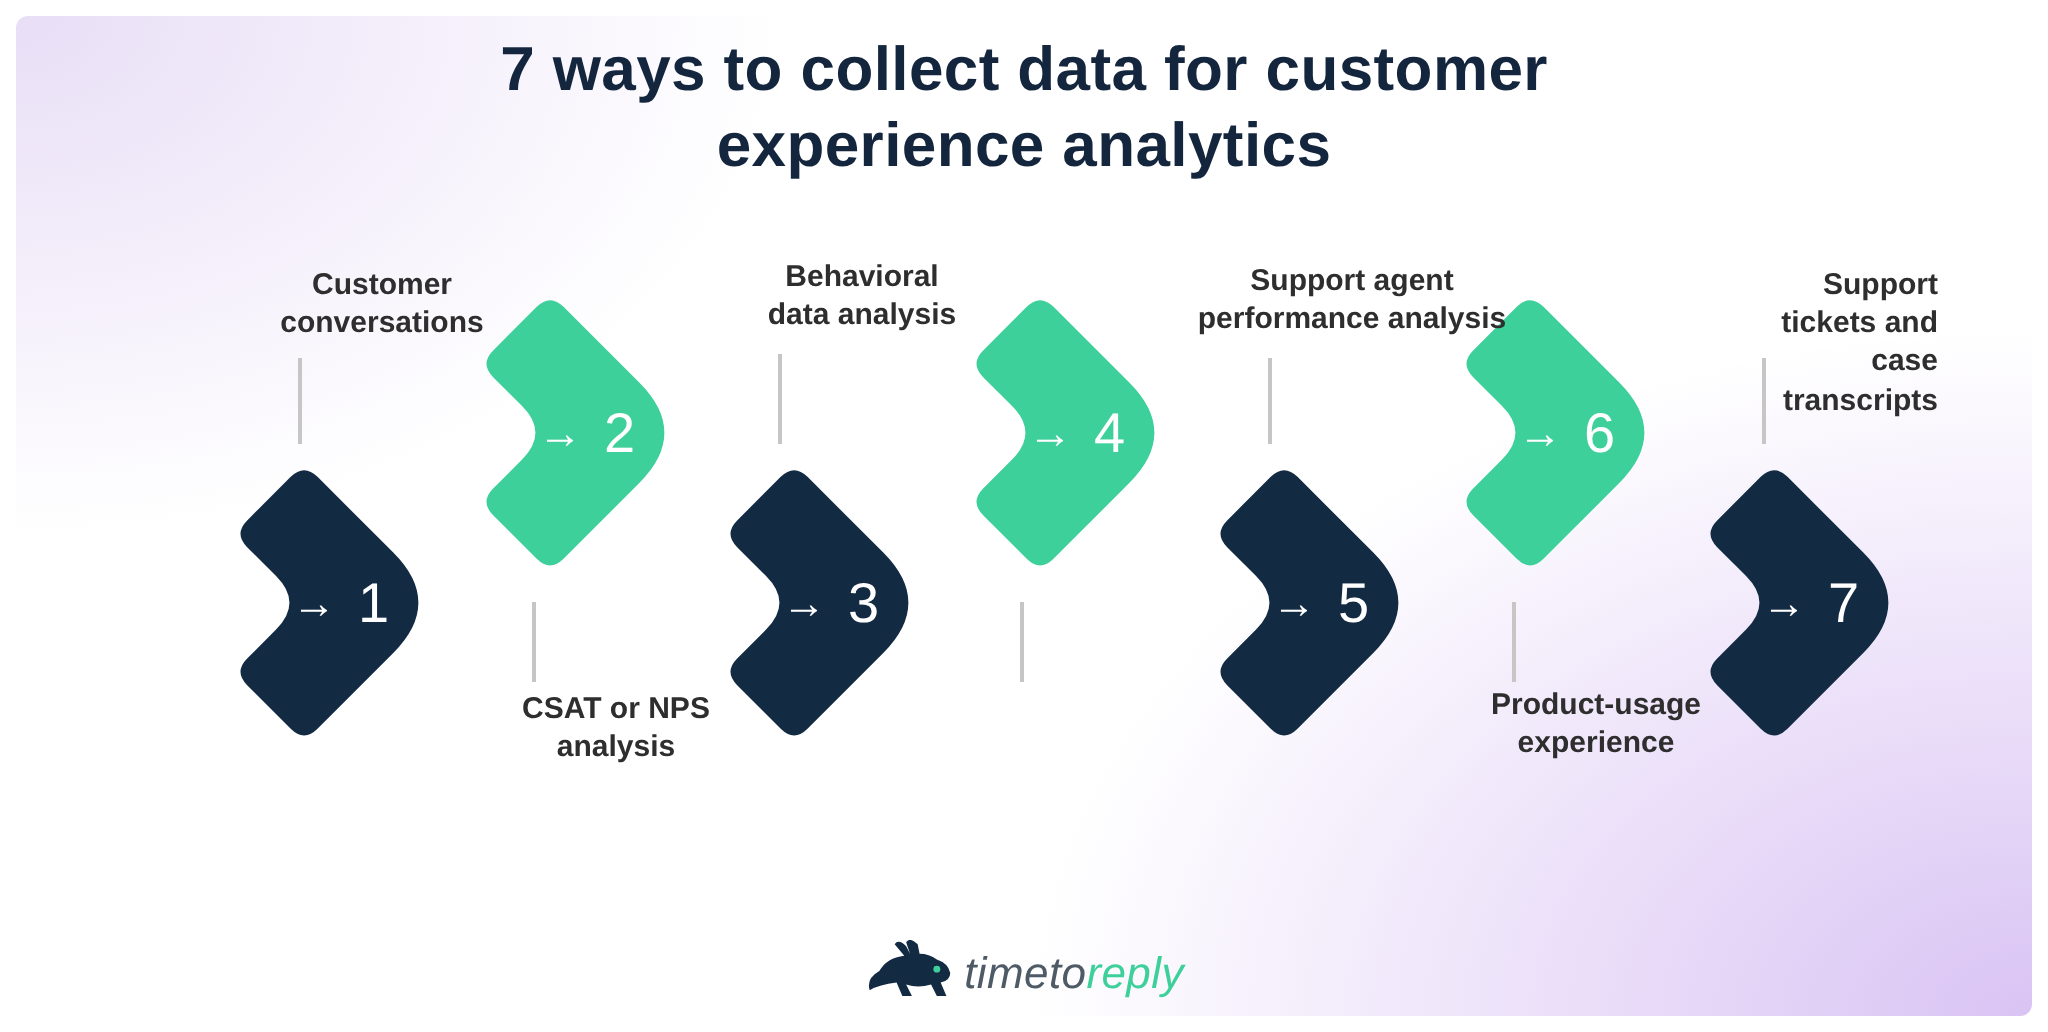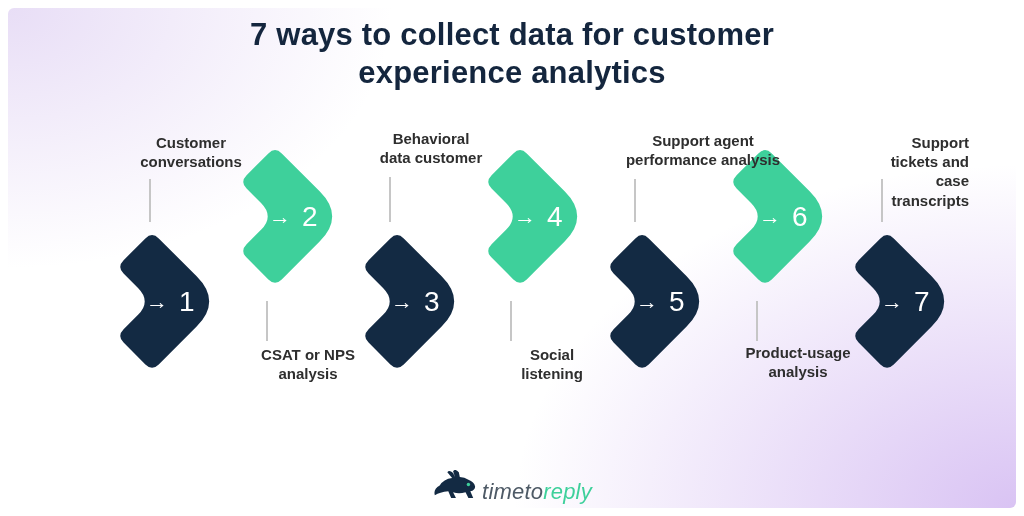"Behavioral" div.label { text: customer -> analysis }
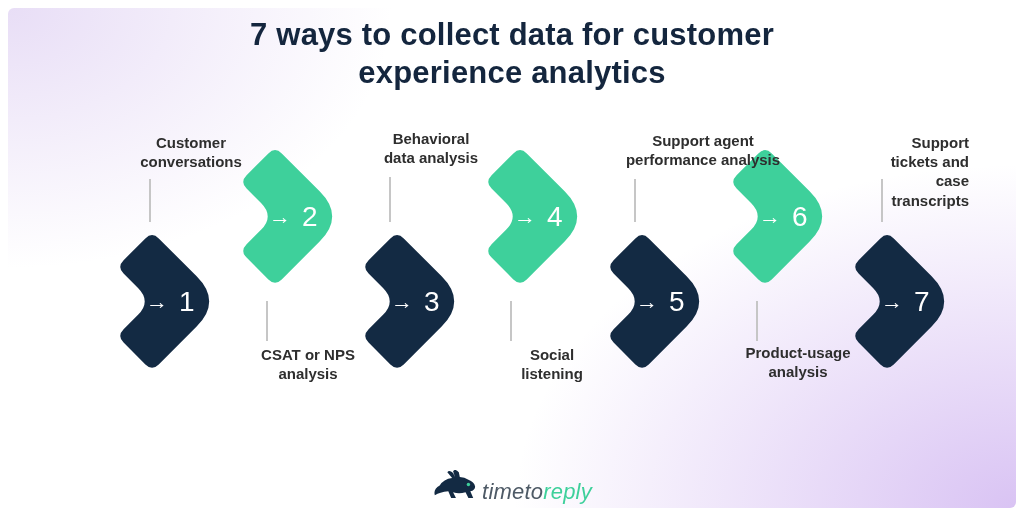"Support agent" .l5 { left: 655px -> 628px }
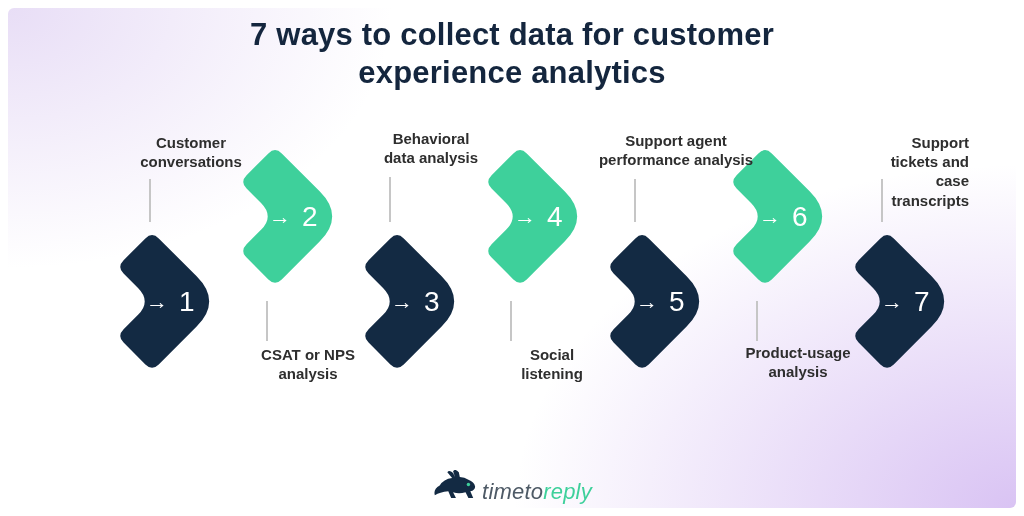"Social" div.label { html: <div>Social listening</div> -> none }
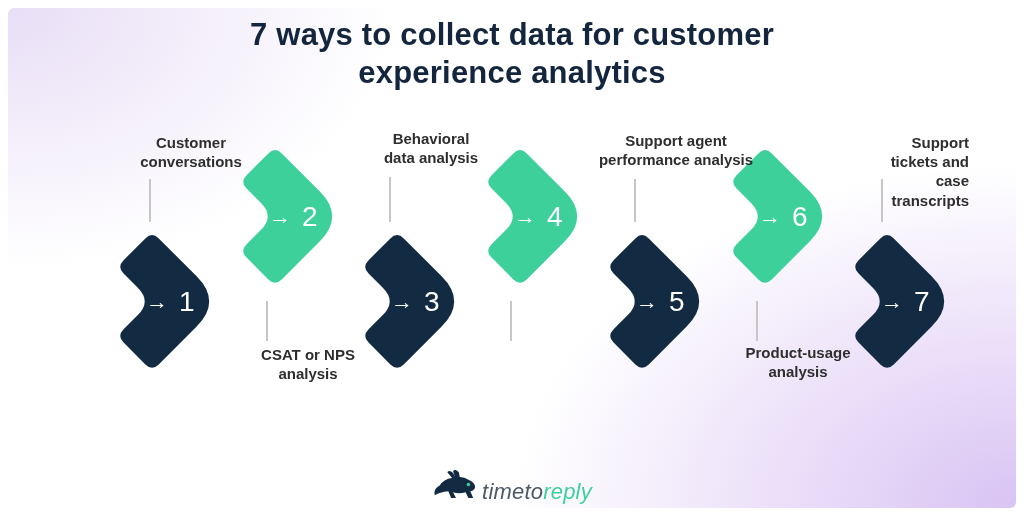"Product-usage" div.label { text: analysis -> experience }
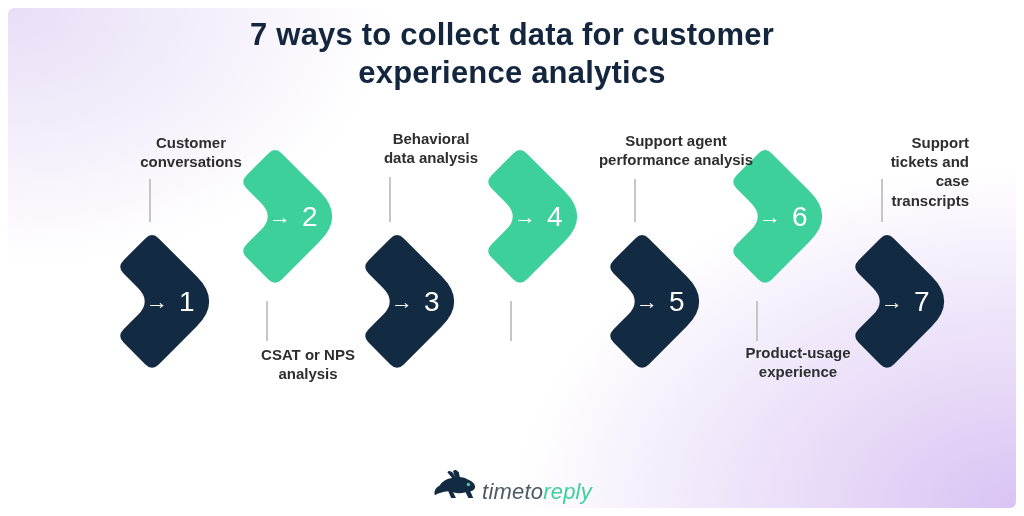"timetoreply" .logo { align-items: flex-end -> center }
